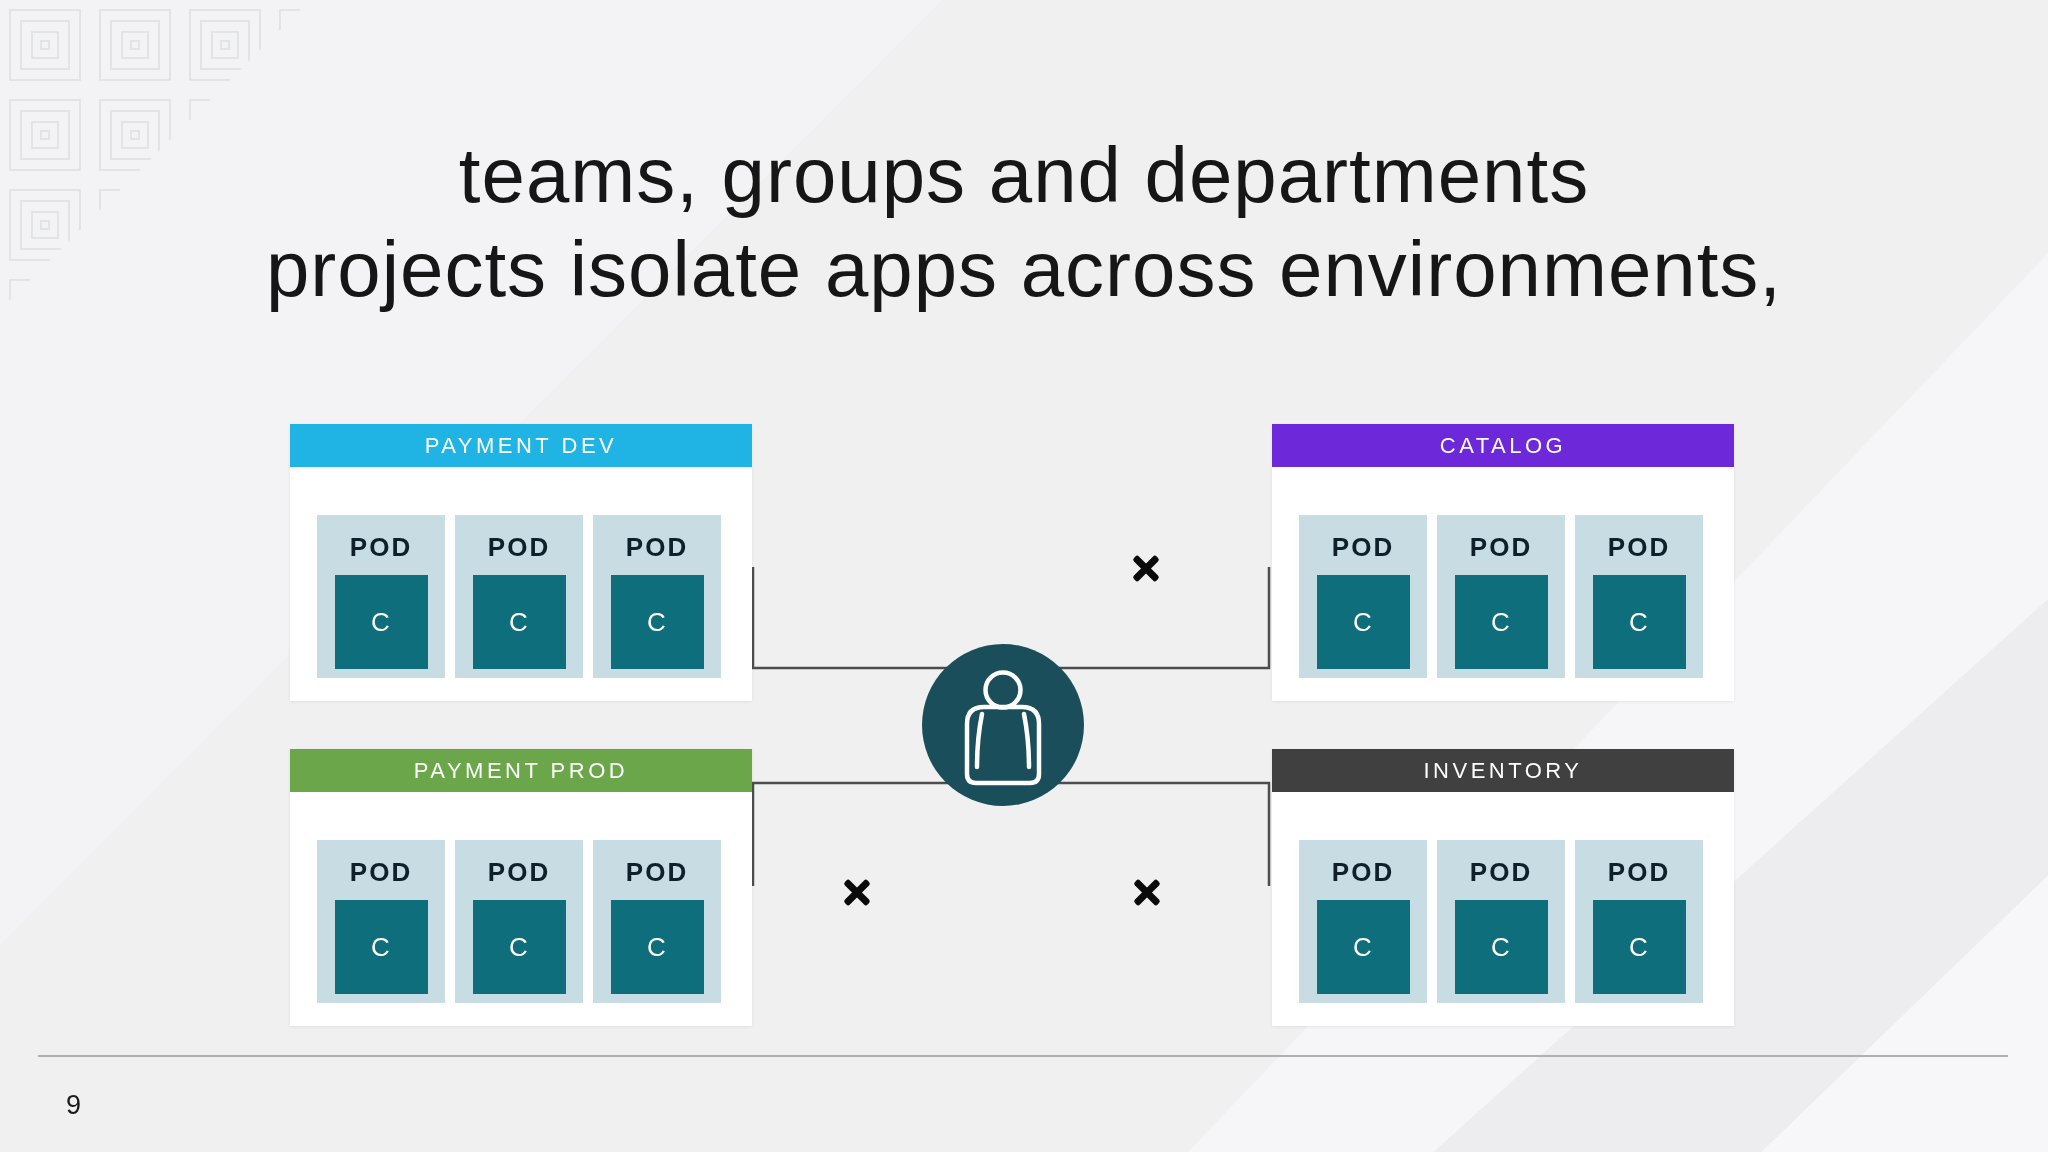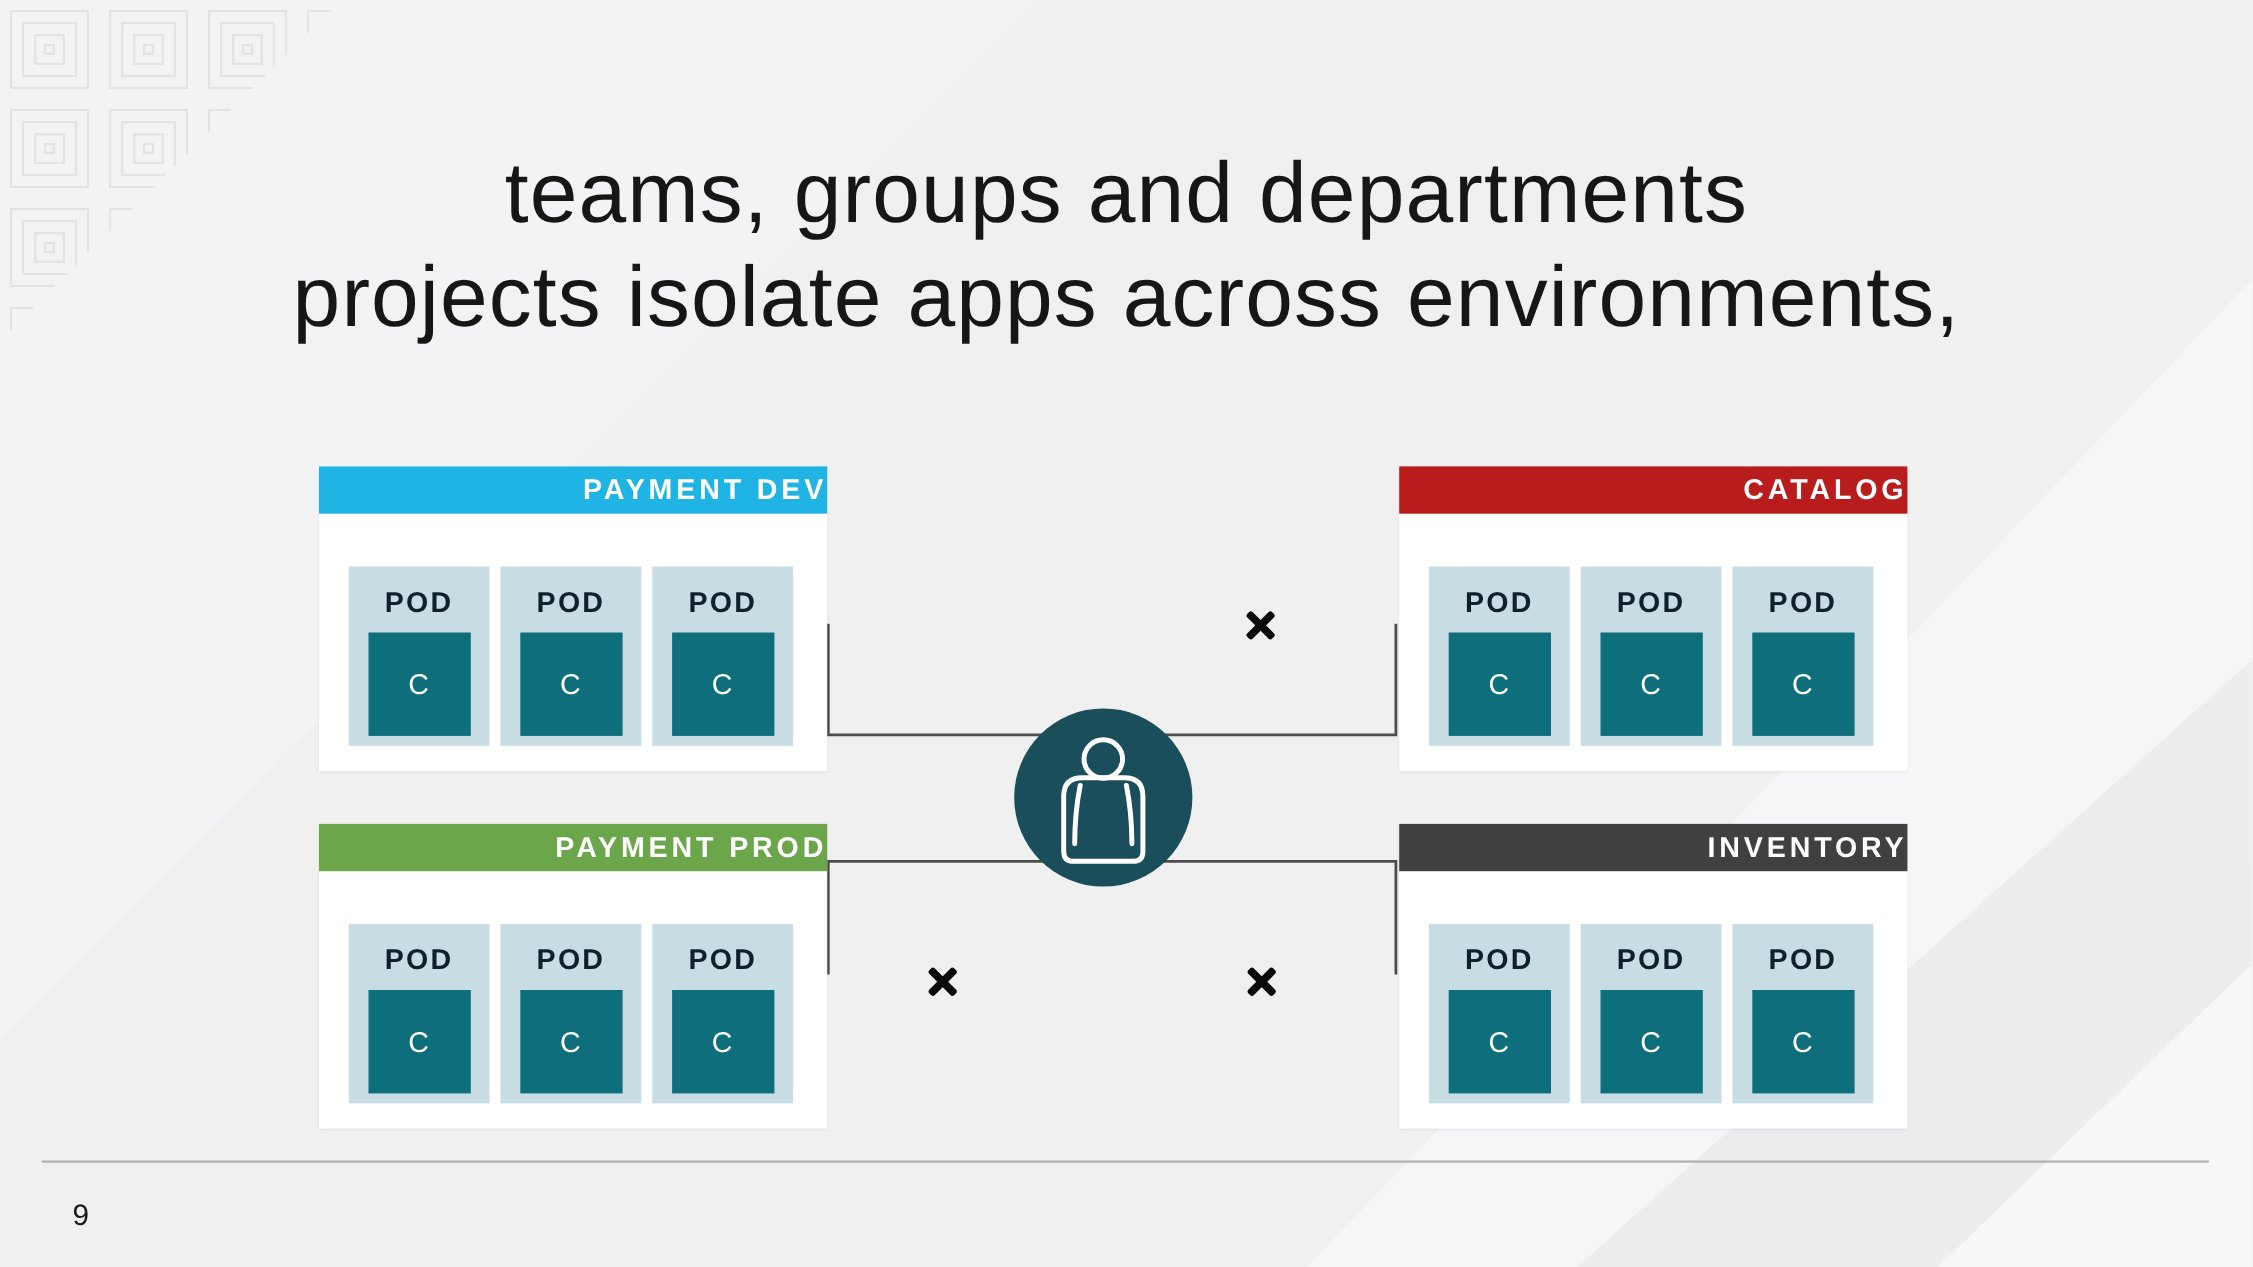"PAYMENT DEV" .phead { font-size: 26px -> 22px; font-weight: 700 -> 400; justify-content: flex-end -> center }
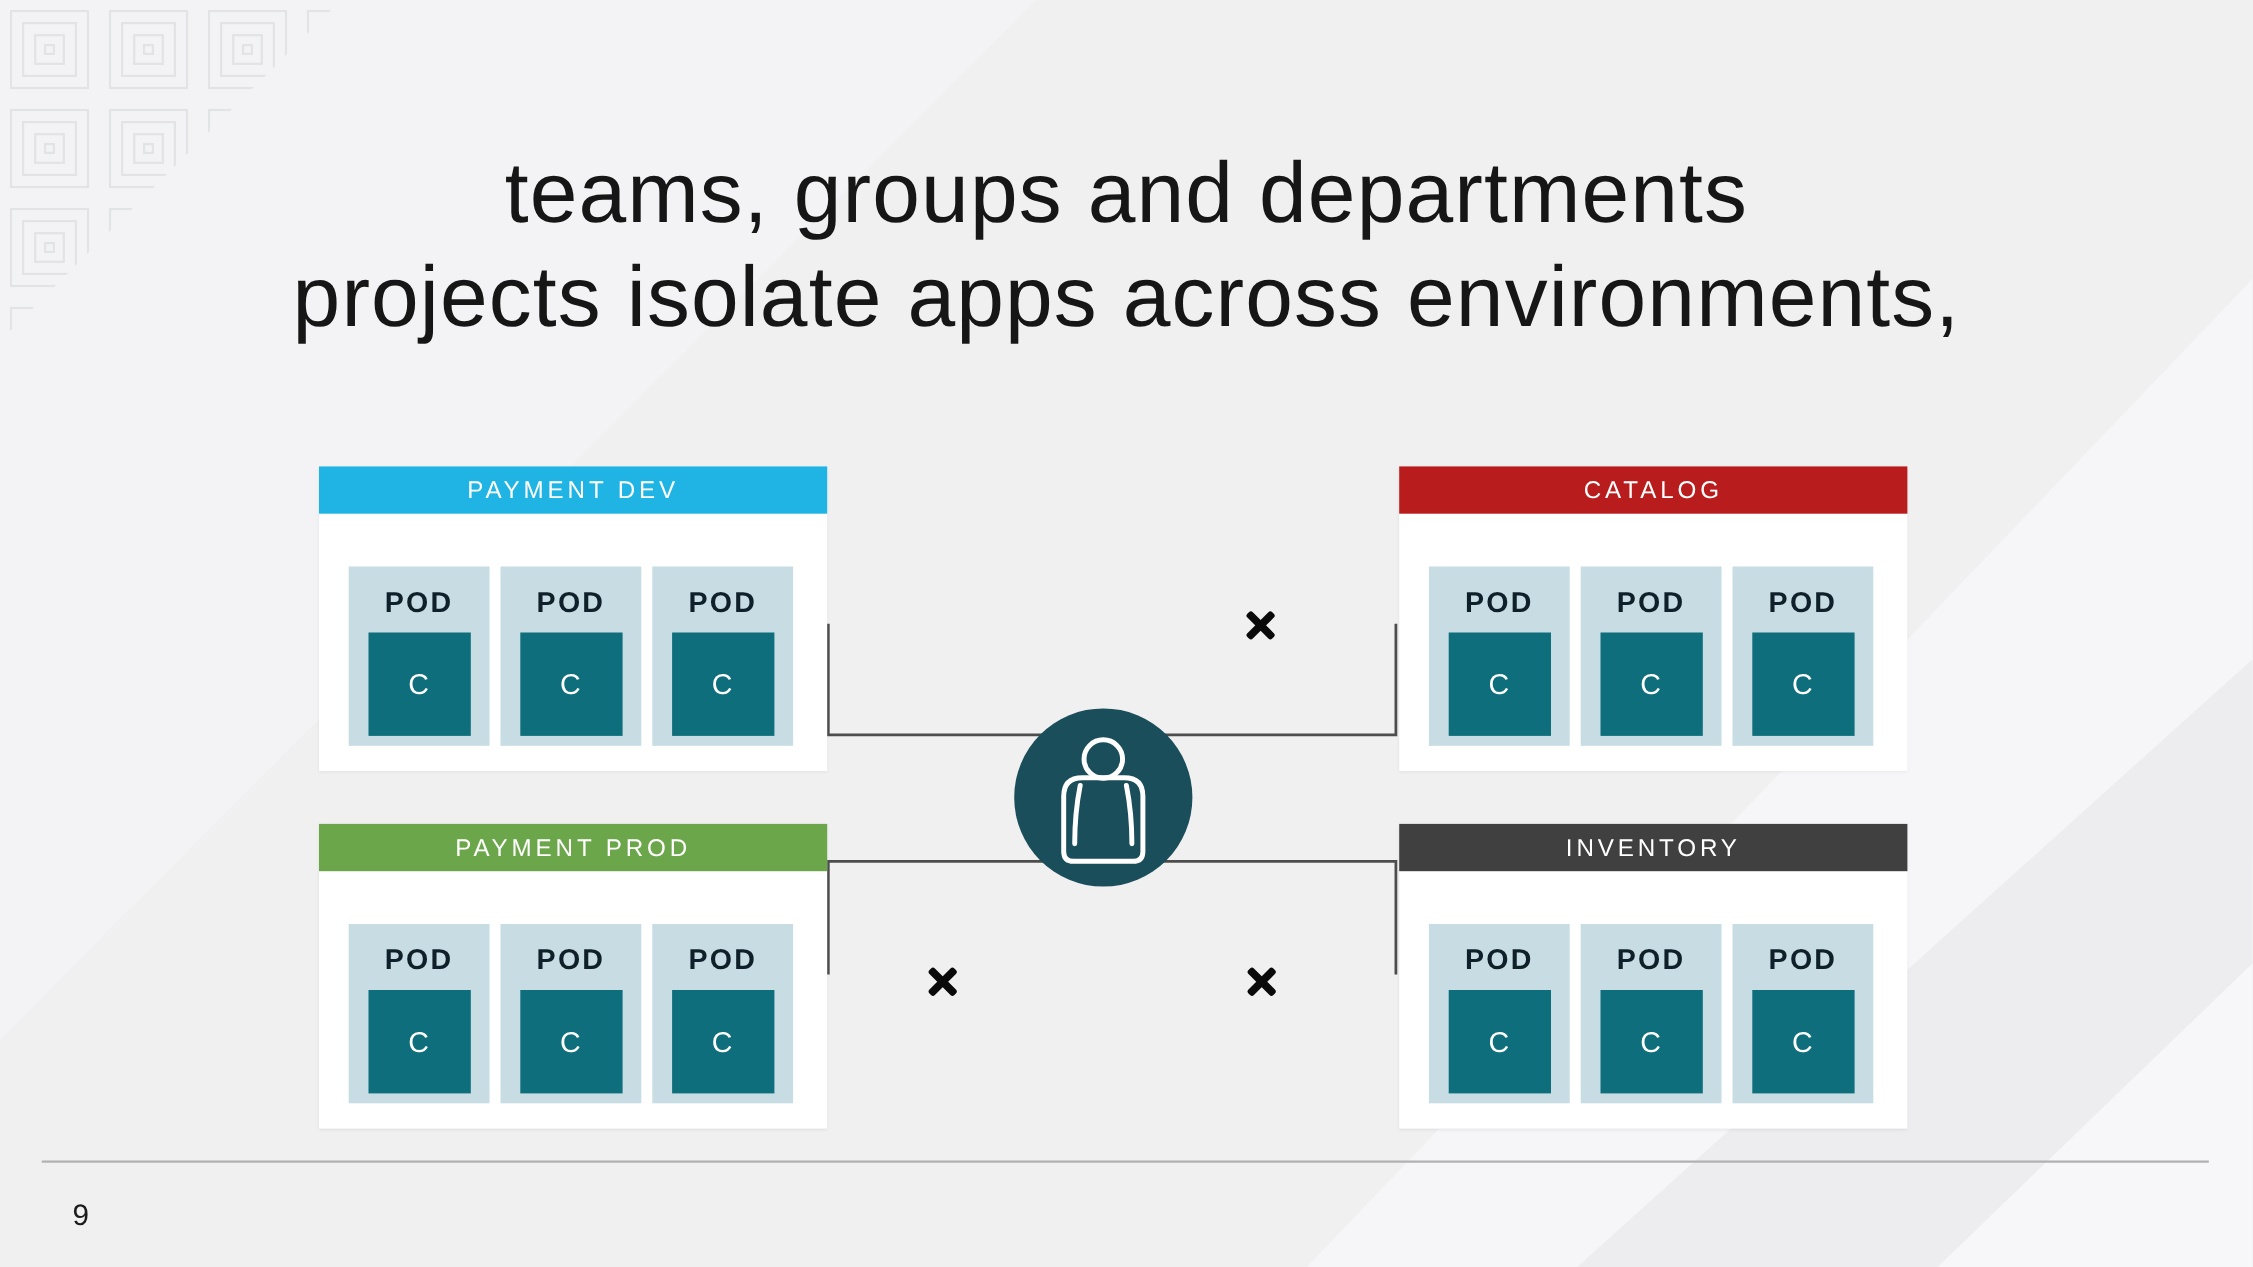"CATALOG" .hdr-mauve { background: #b91c1c -> #6d28d9 }
